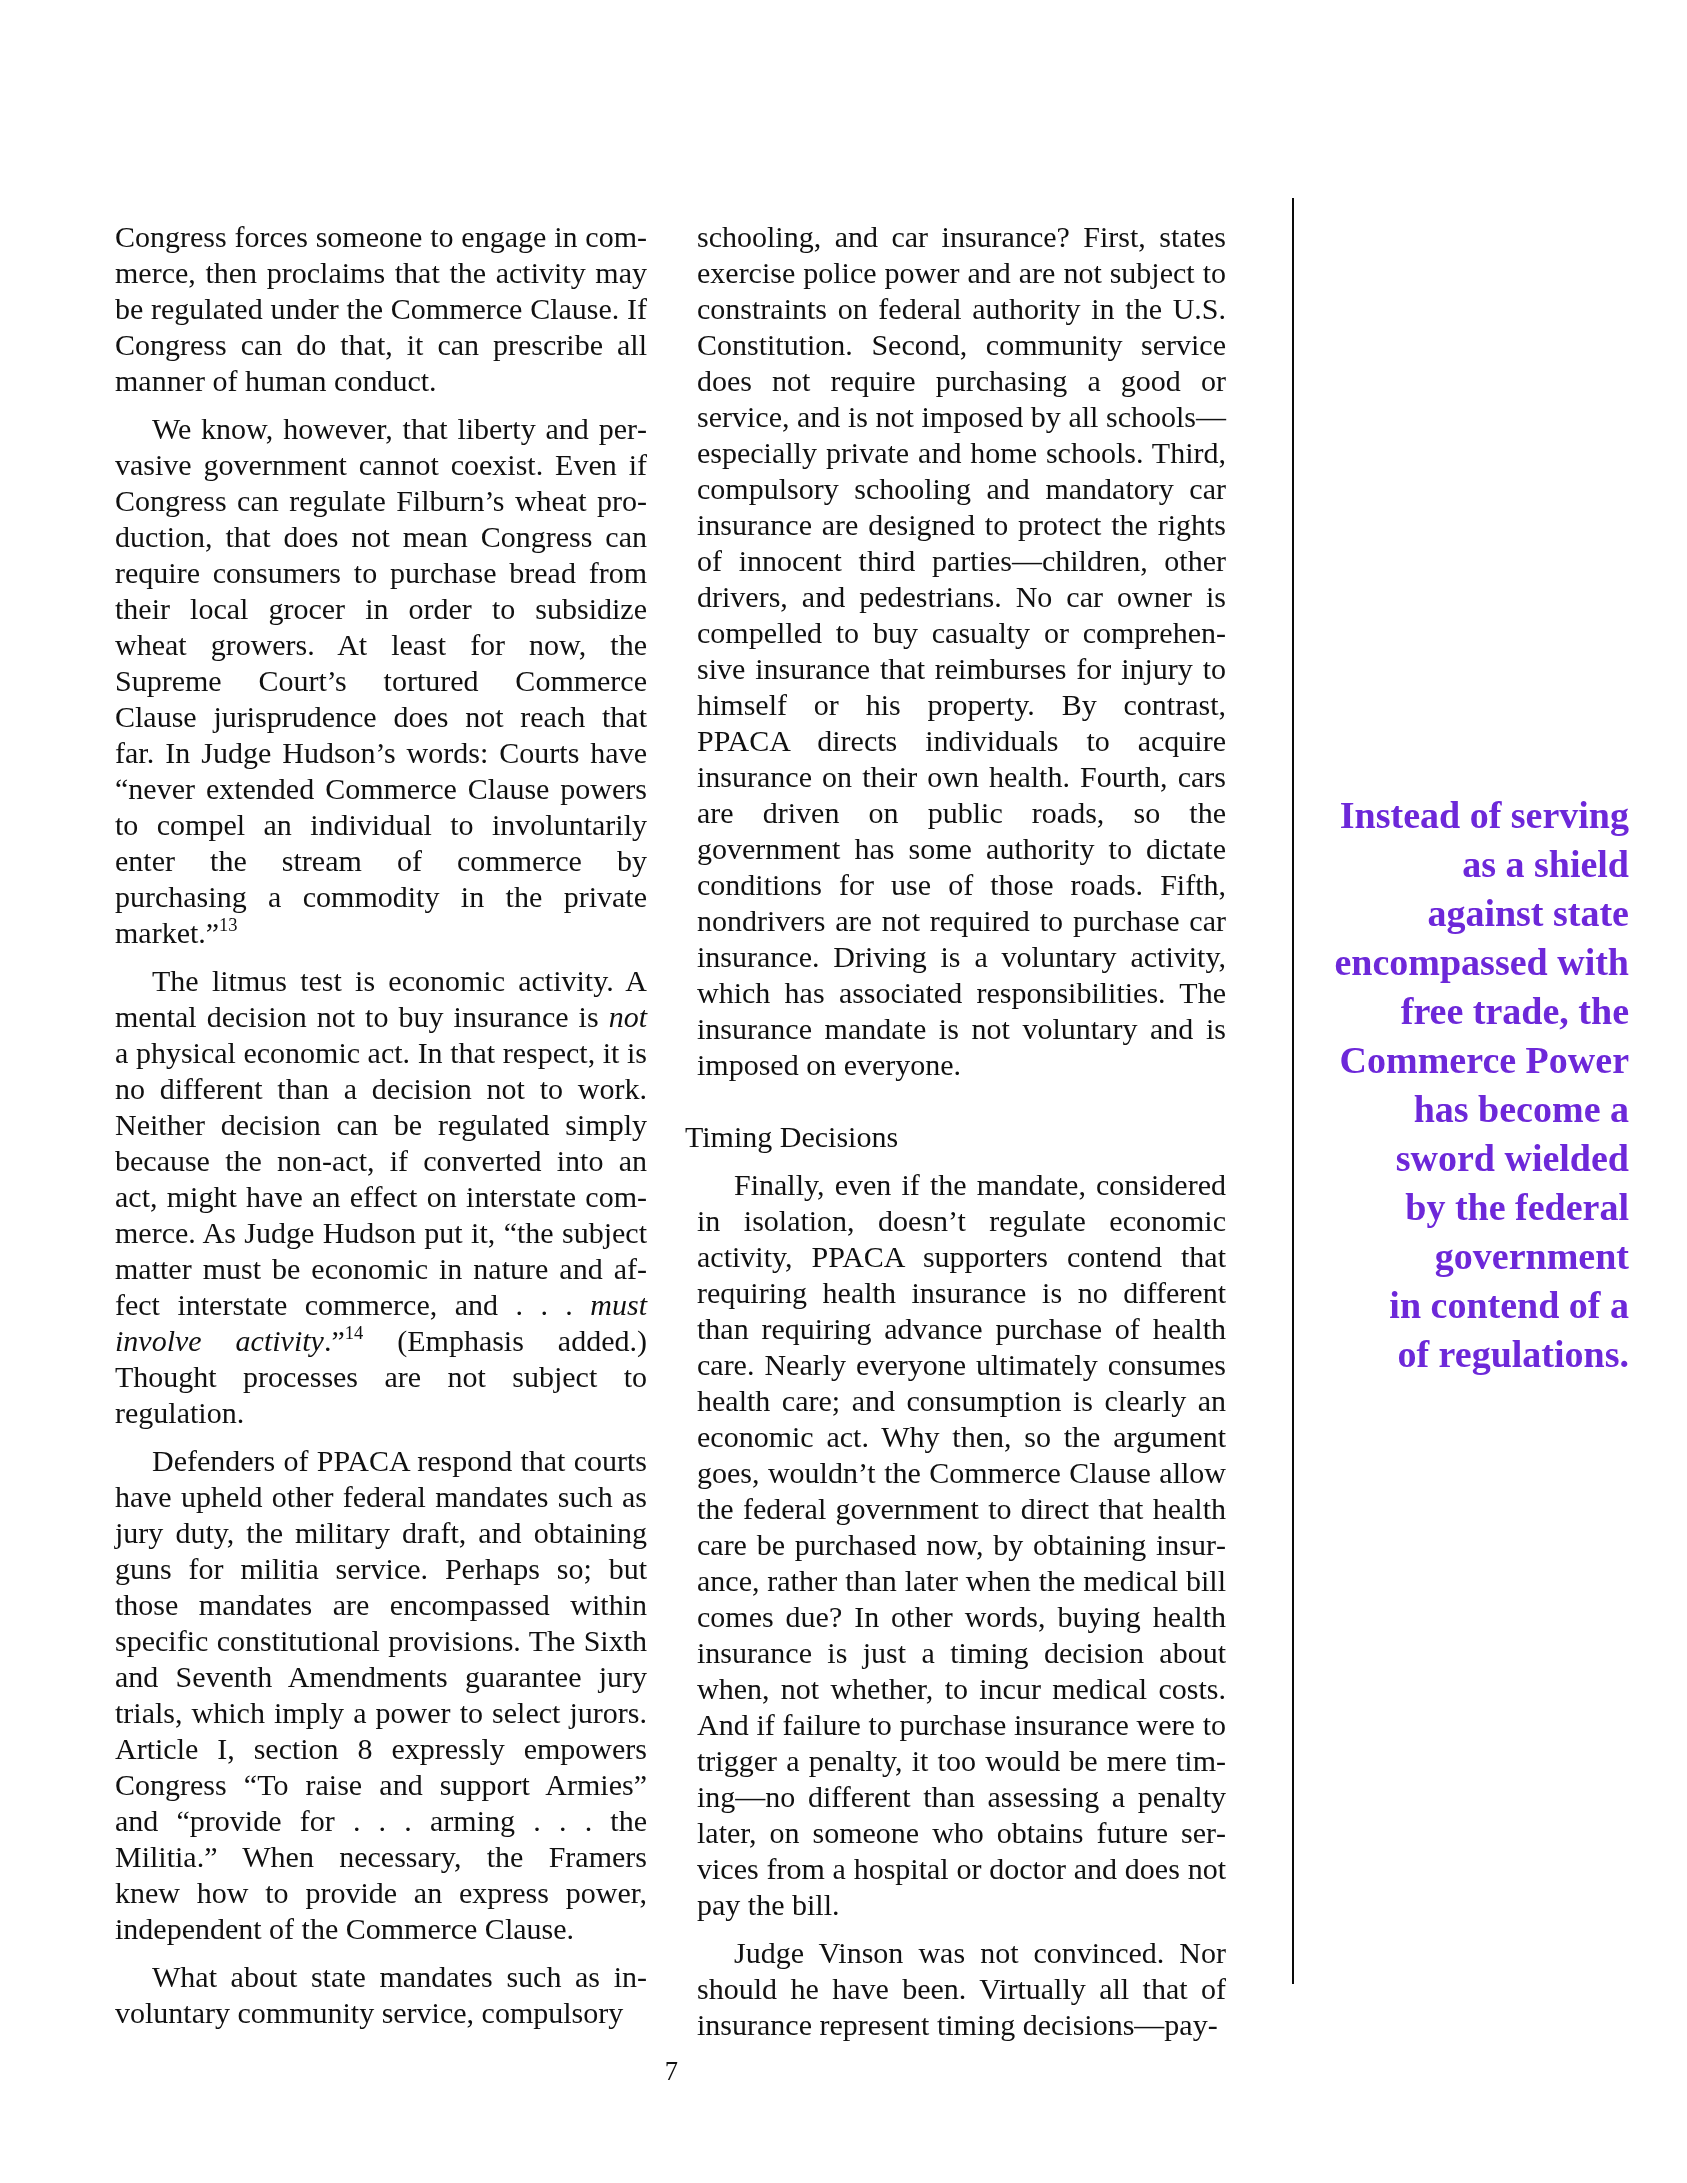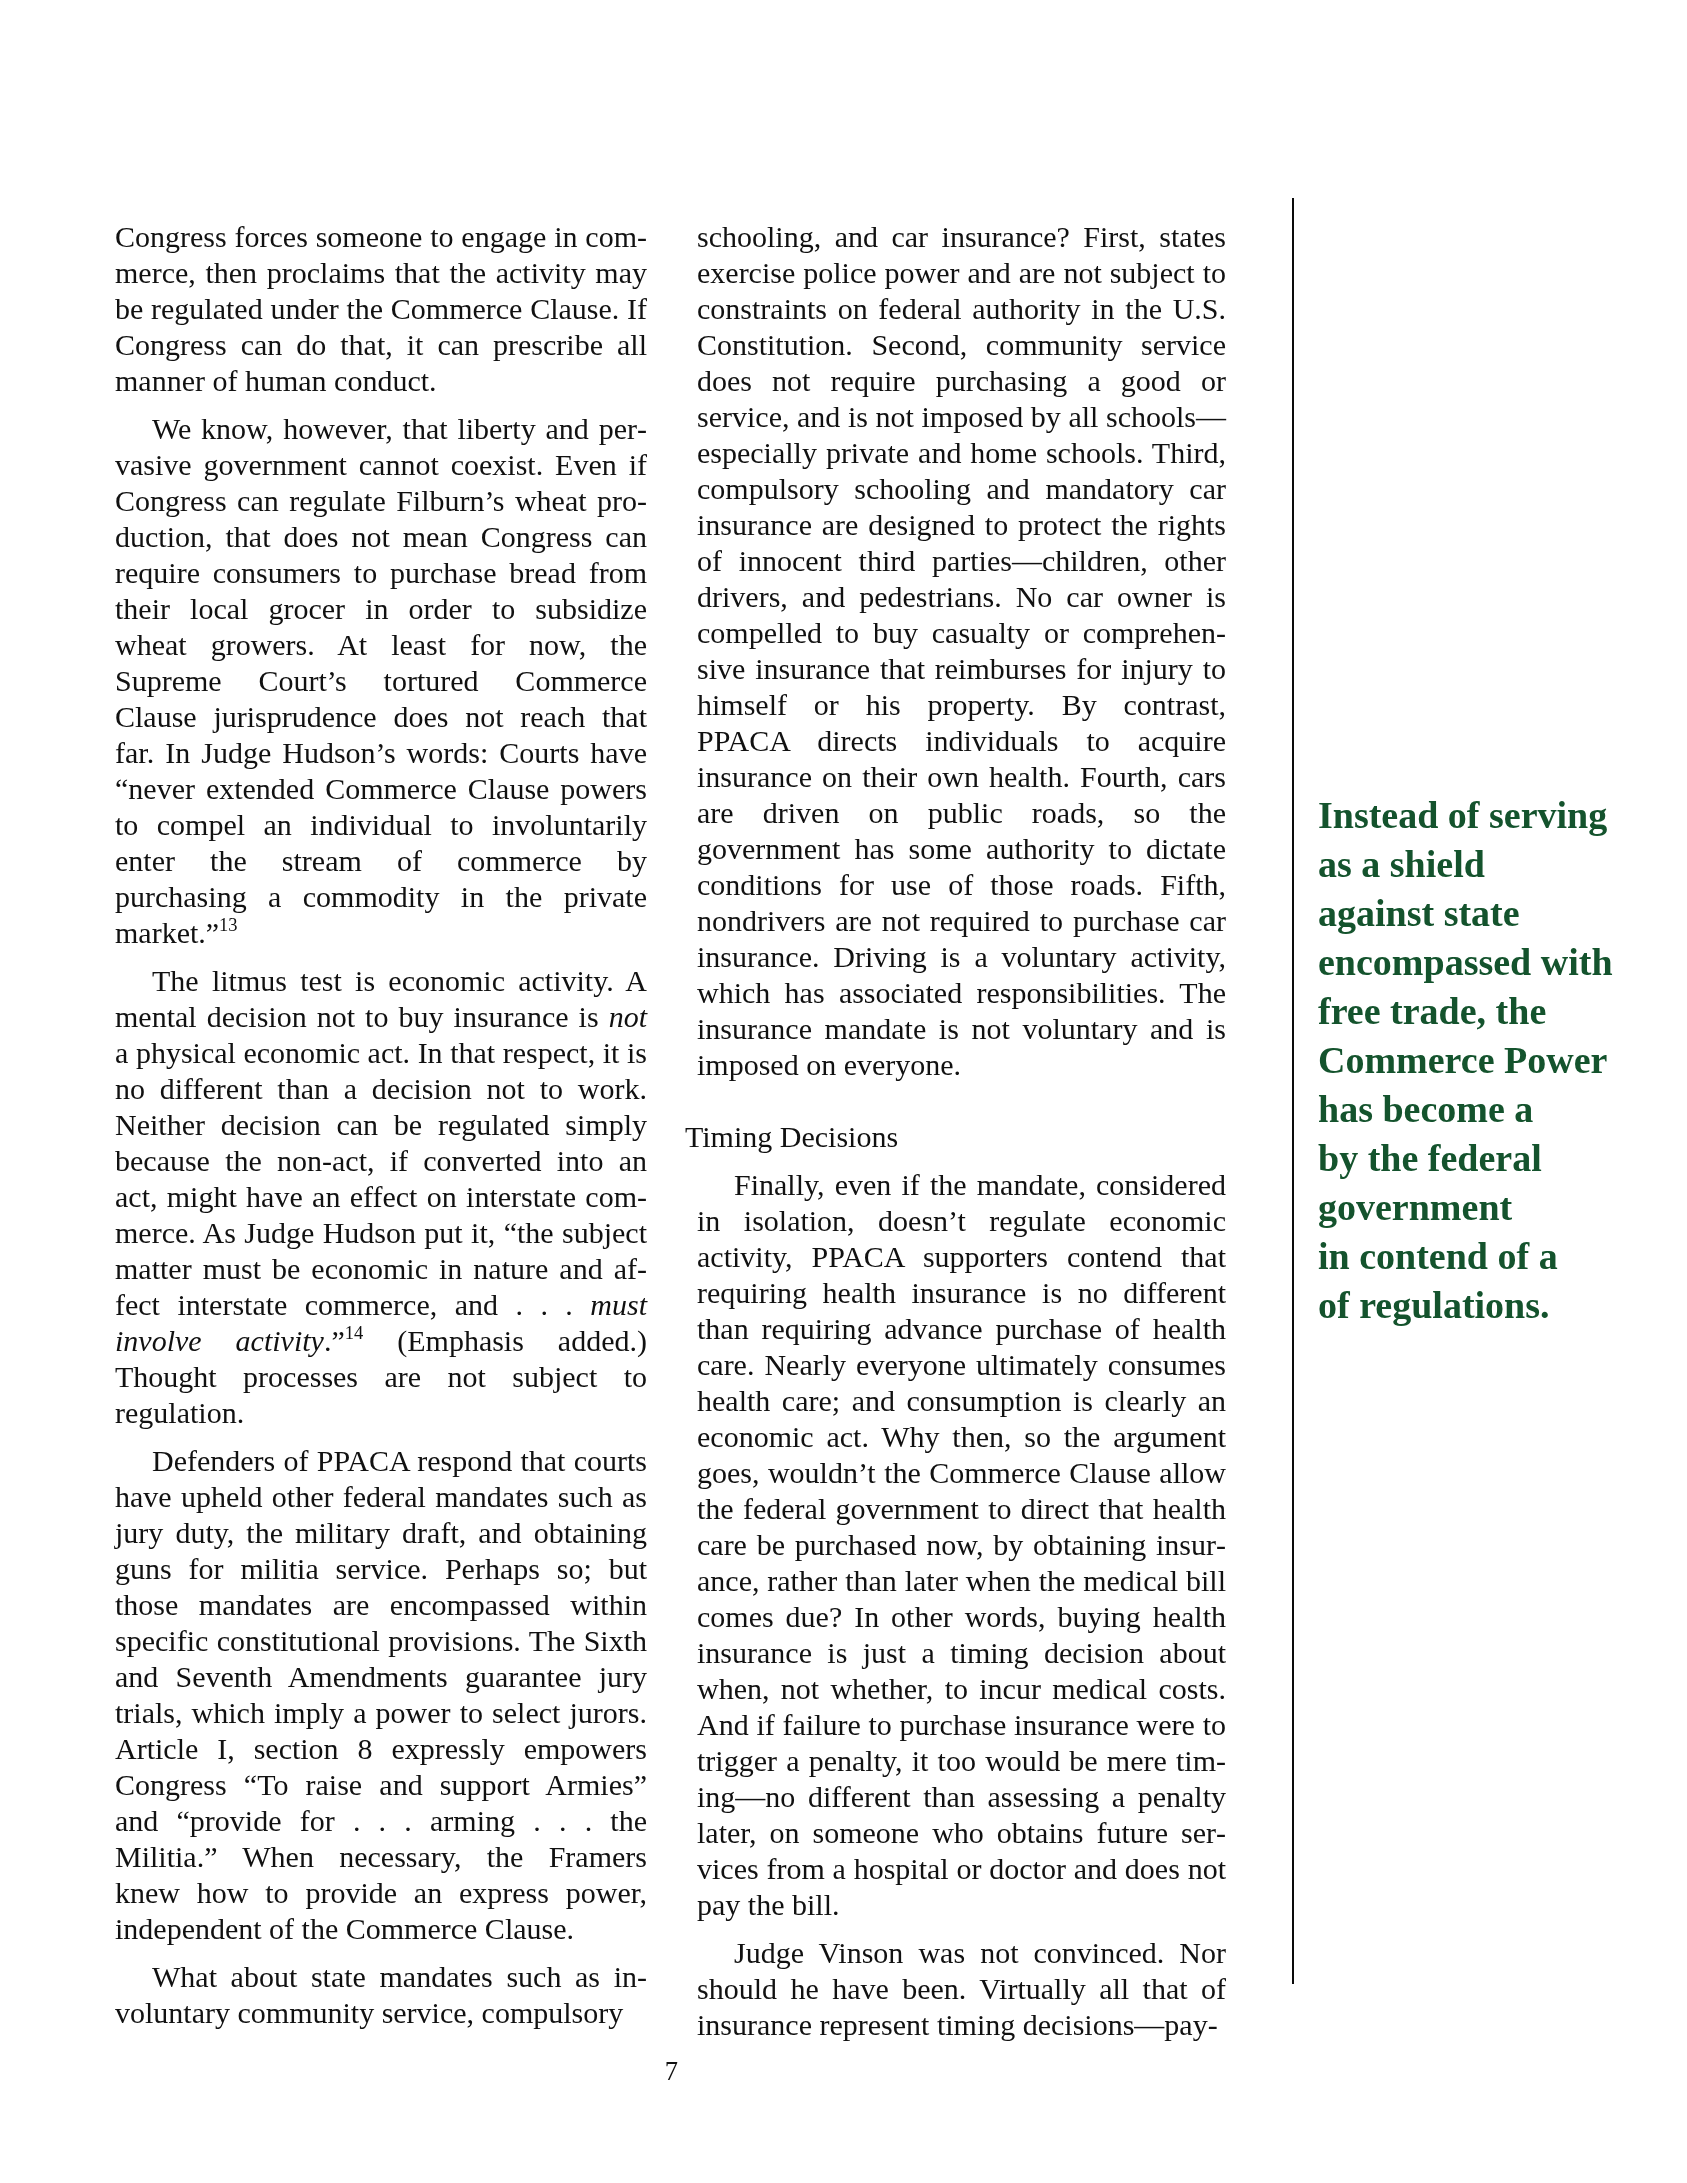"Instead of serving" #pullquote { color: #14532d -> #6d28d9; text-align: left -> right }
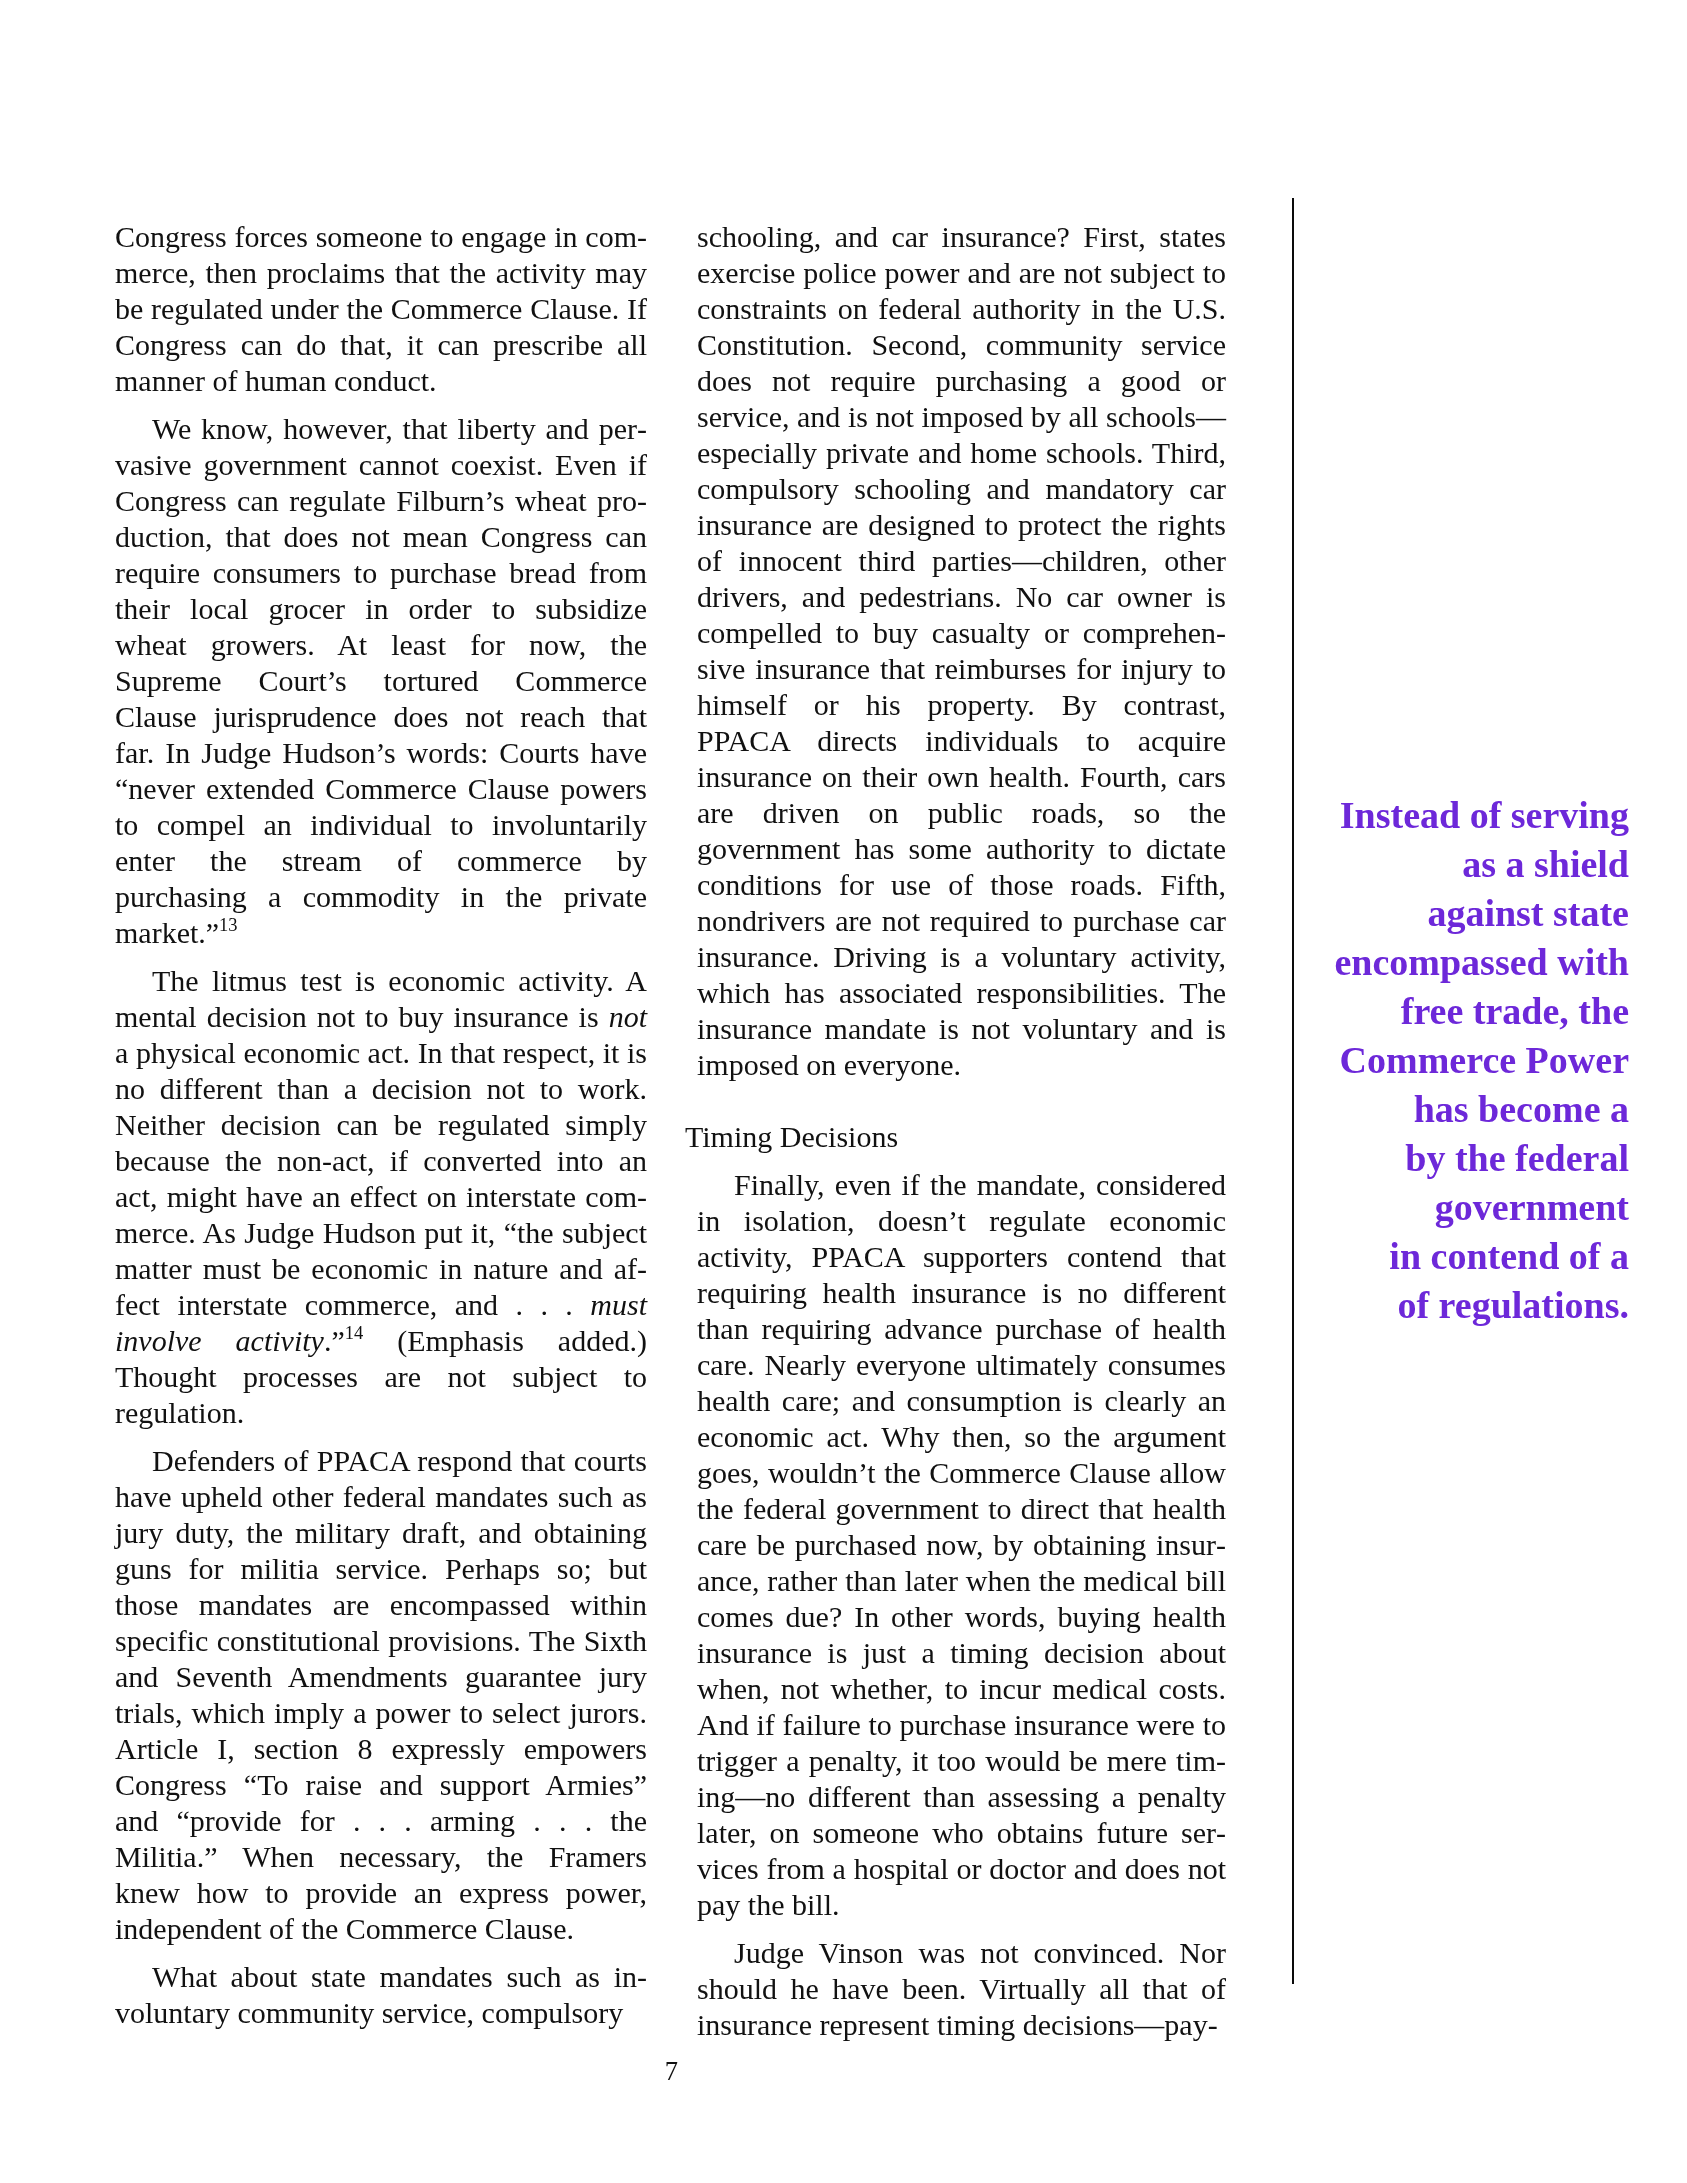"sword wielded" span { html: none -> <span>sword wielded</span> }
